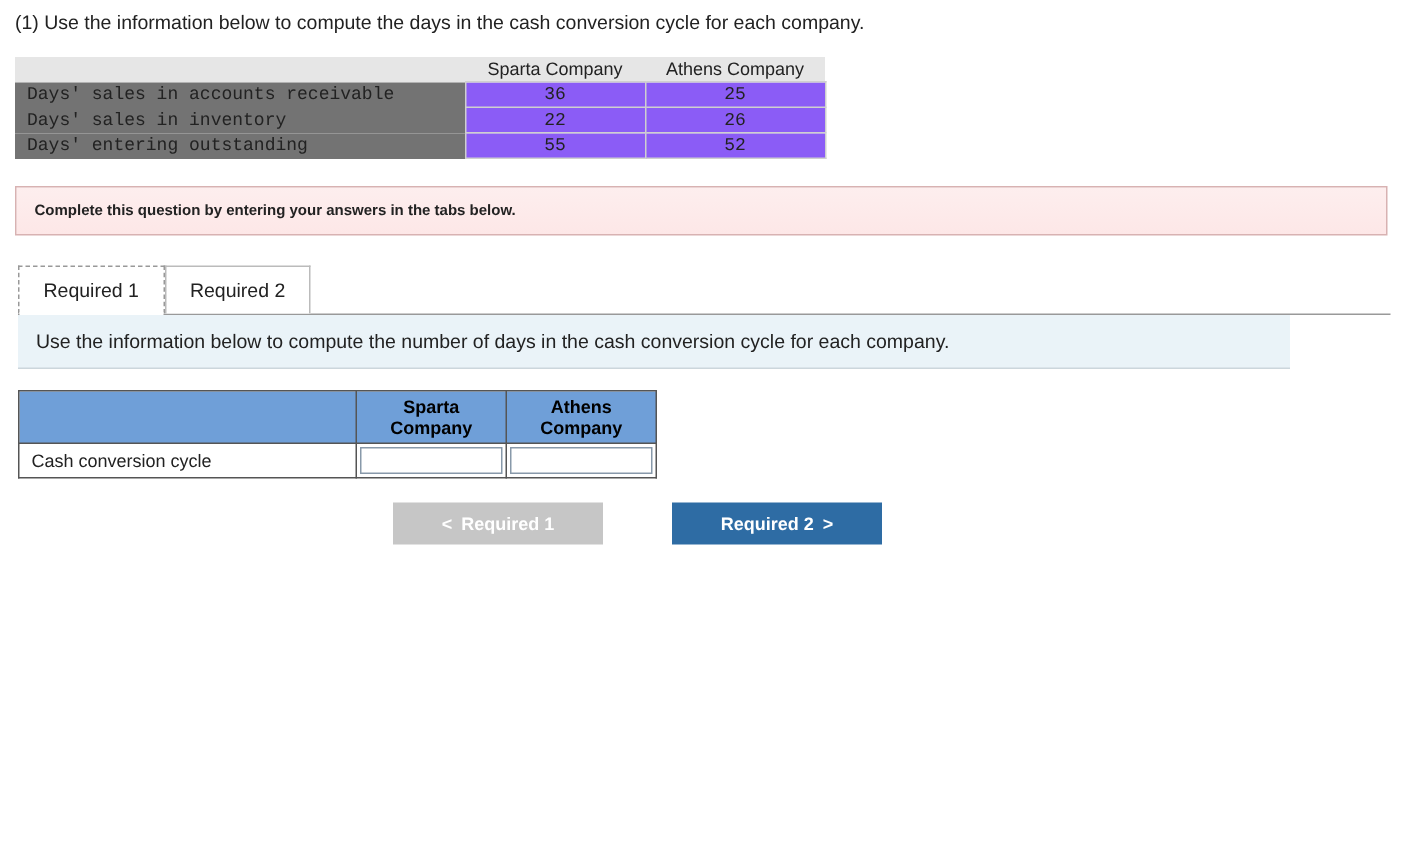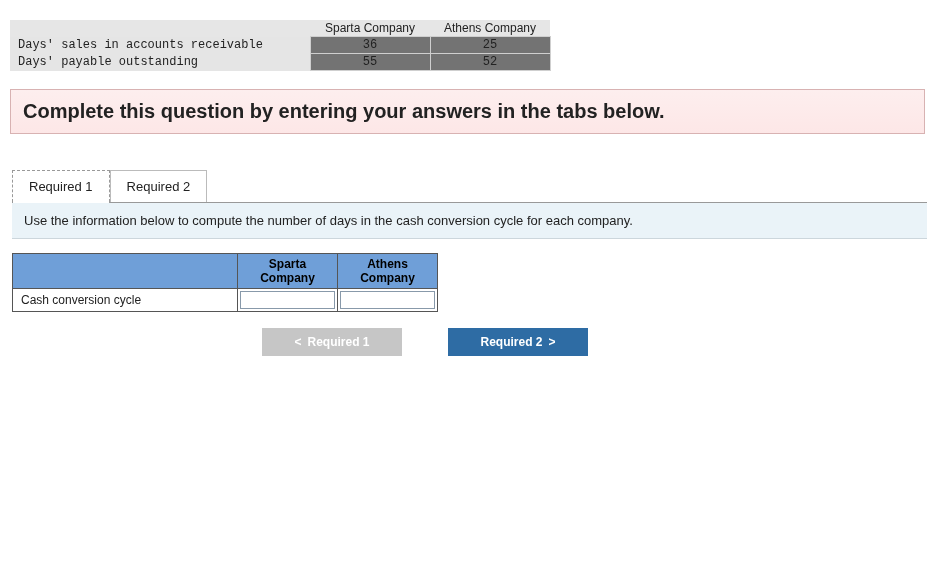"(1) Use the information below" div { html: none -> <div>(1) Use the information below to compute the days in the cash conversion cycle for each company.</div> }
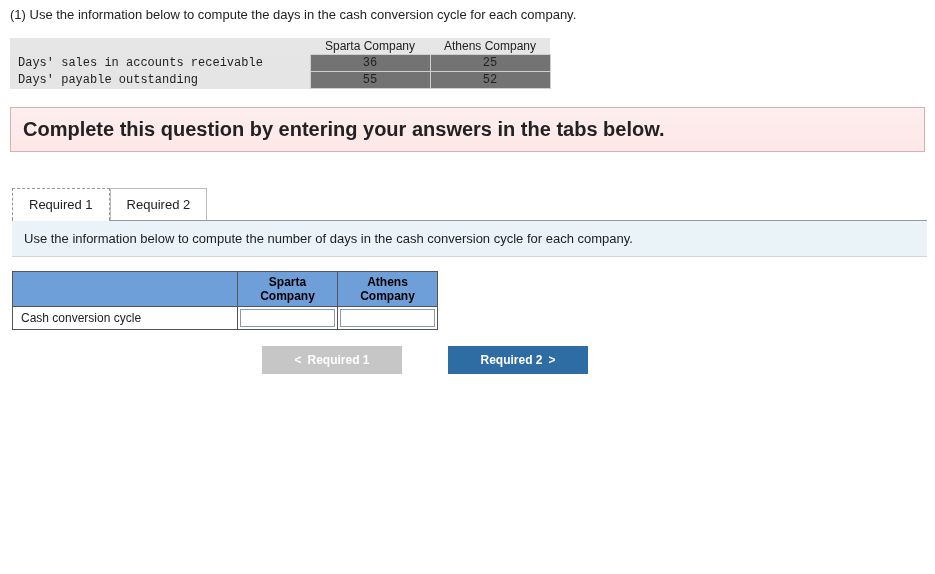"Days' sales in accounts receivable" .data-table .label-cell { background: #e5e5e5 -> #737373 }
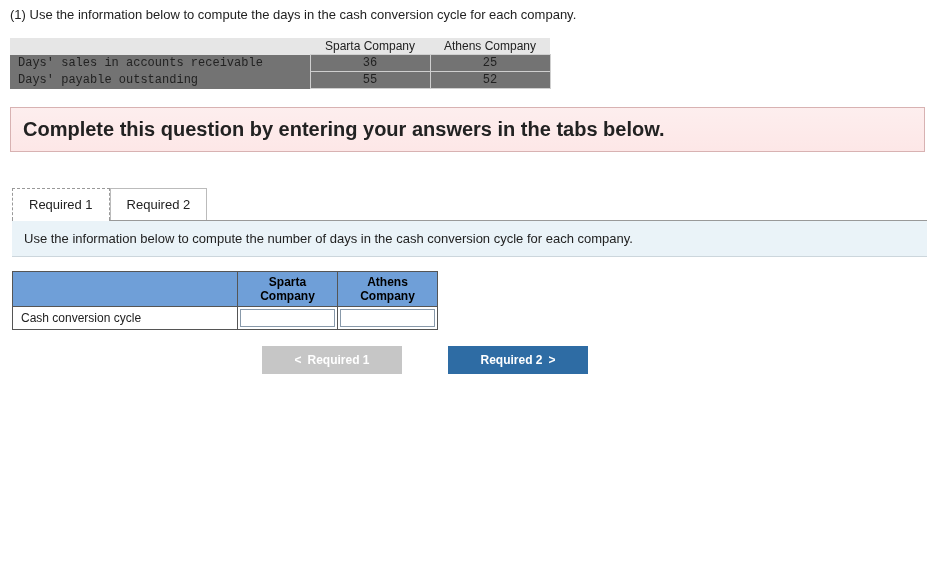"36" .data-table .val-cell { background: #737373 -> #8b5cf6 }
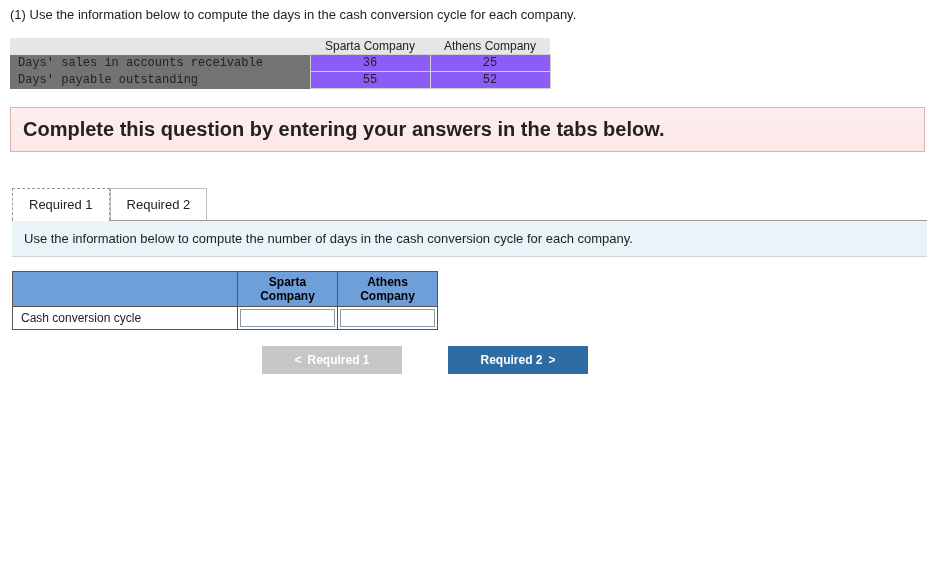"Days' sales in inventory" tr { html: none -> <tr> <td>Days' sales in inventory</td> <td>22</td> <td>26</td> </tr> }
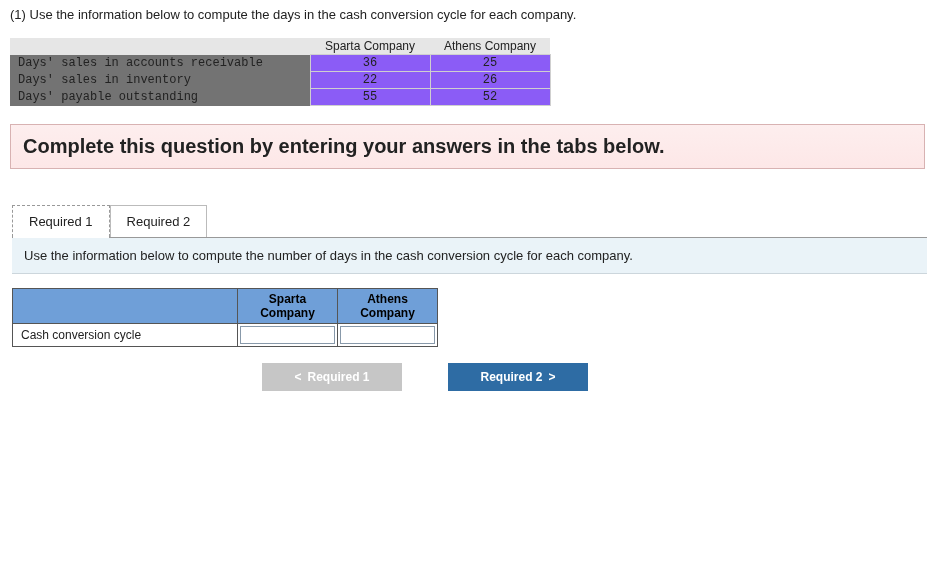"Days' payable outstanding" td.label-cell { text: payable -> entering }
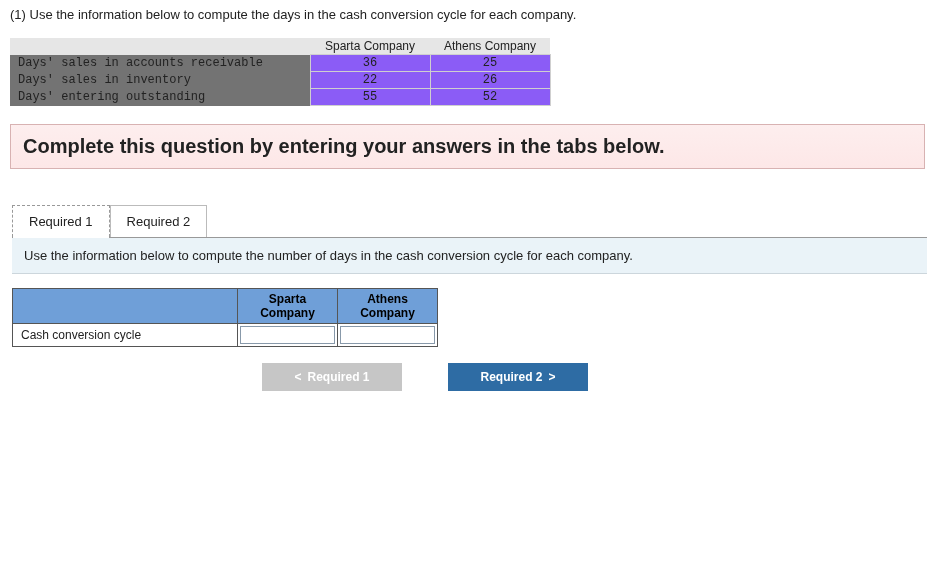"Complete this question by entering" .instruction-bar { font-size: 20px -> 10px; margin-bottom: 36px -> 20px }
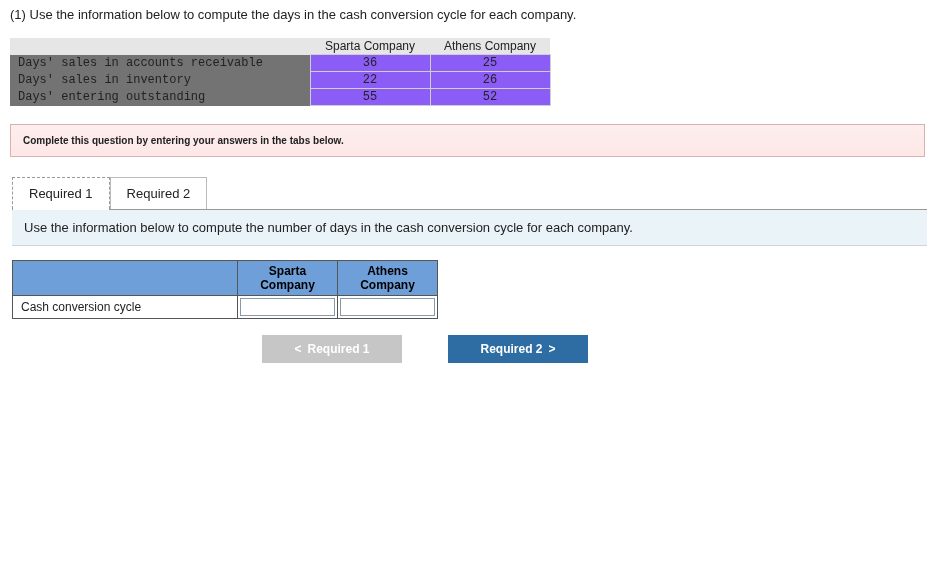"Use the information below to" .tab-panel-text { width: 915px -> 848px }
